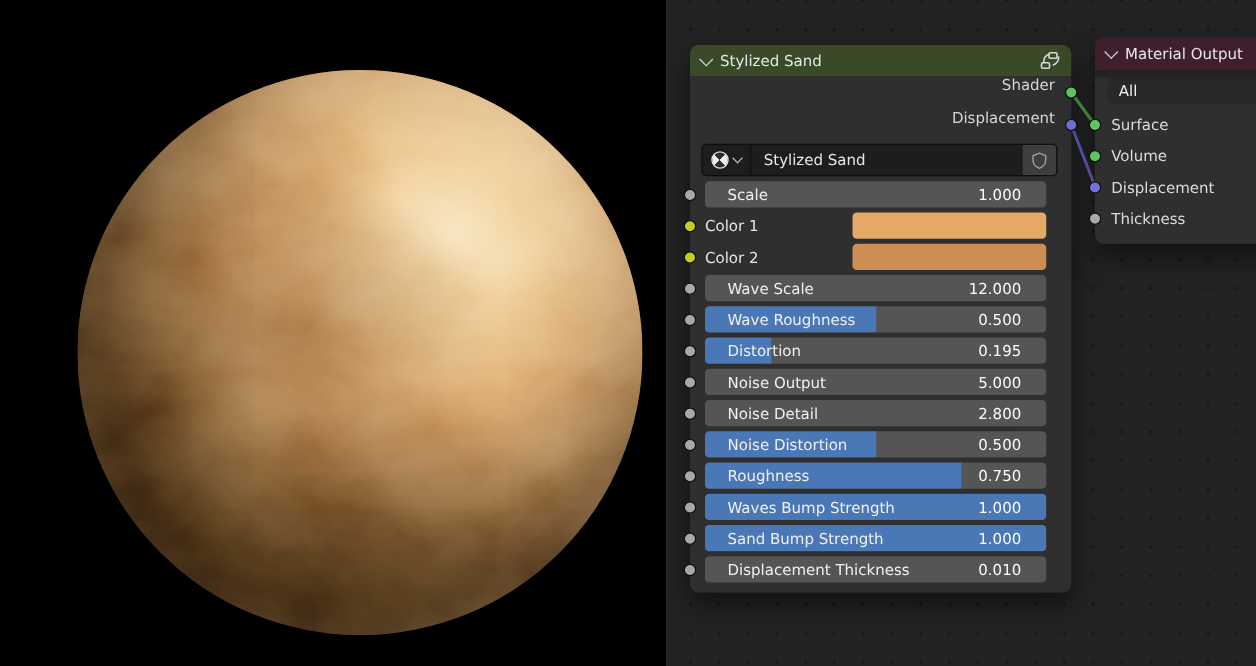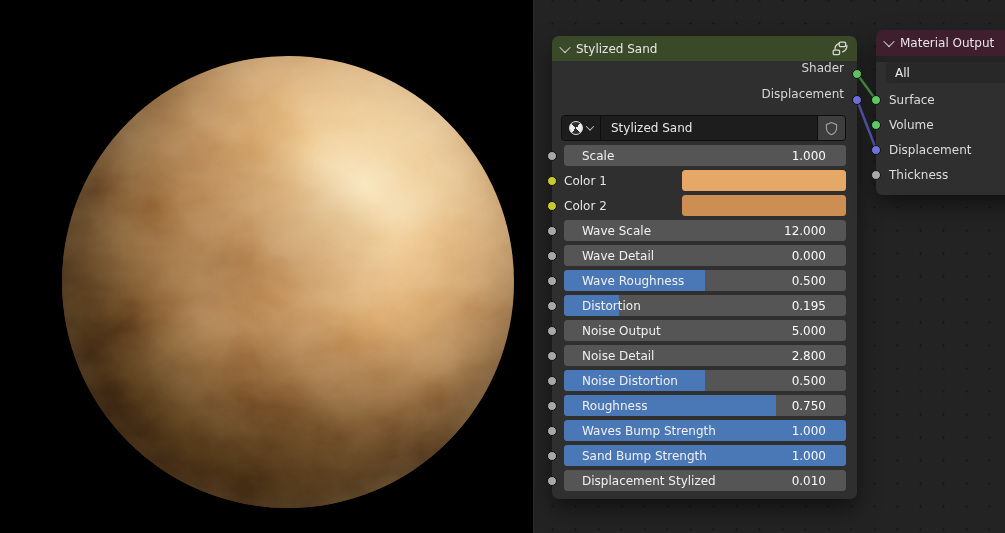"Scale" .prow { margin: 4px 11px 0 12px -> 4px 20px 0 12px }
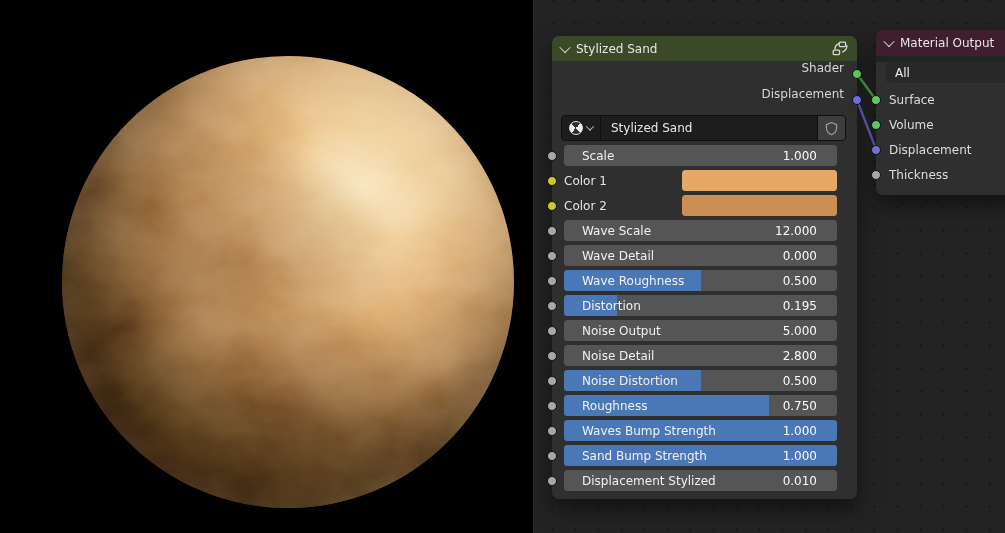"Wave Detail" div.prow { html: <div> <span></span> <div> <span>Wave Detail</span> <span>0.000</span> </div> </div> -> none }
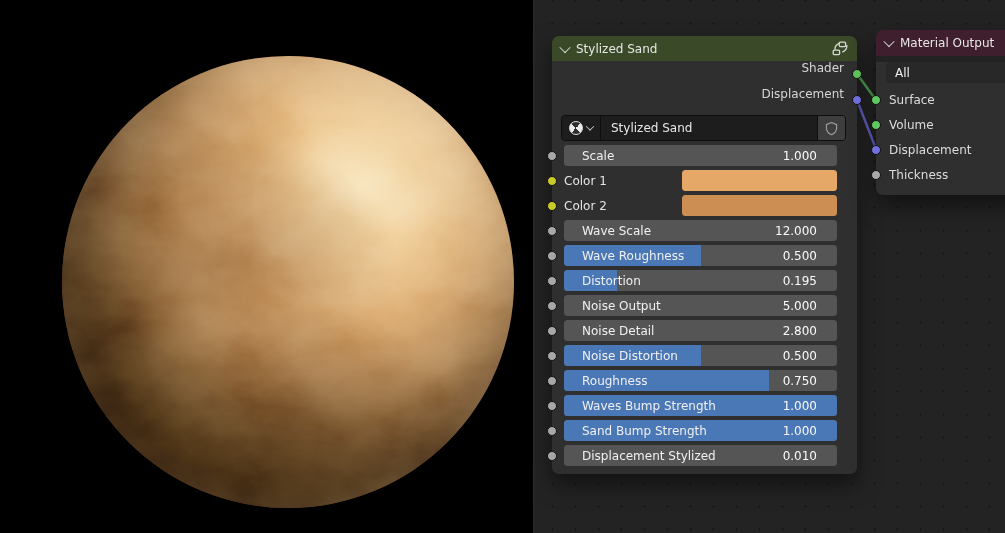"Displacement Stylized" span.plabel { text: Stylized -> Thickness }
